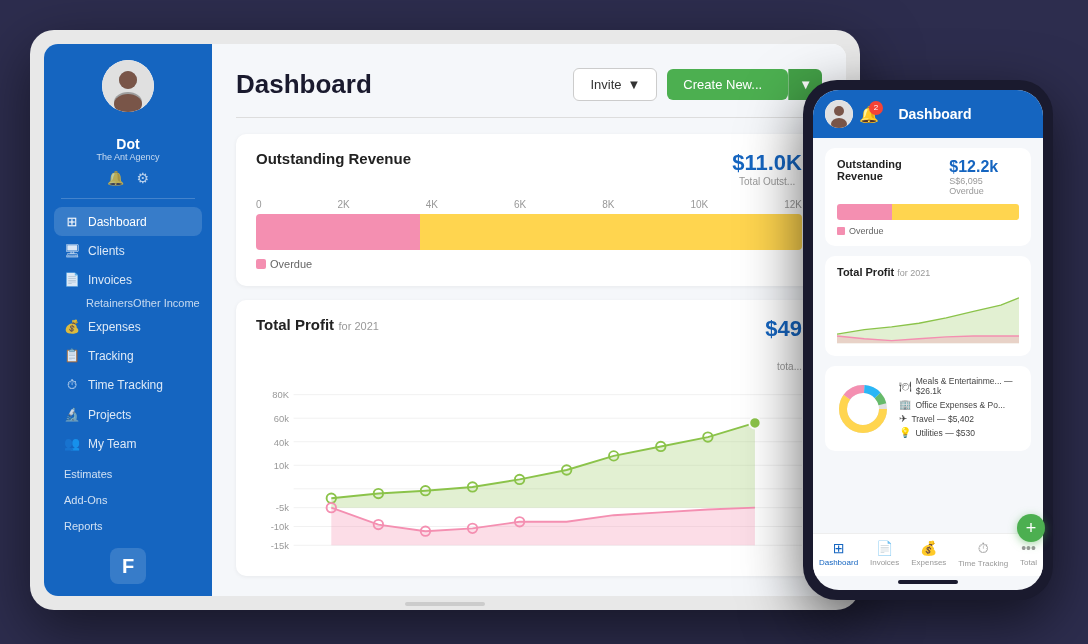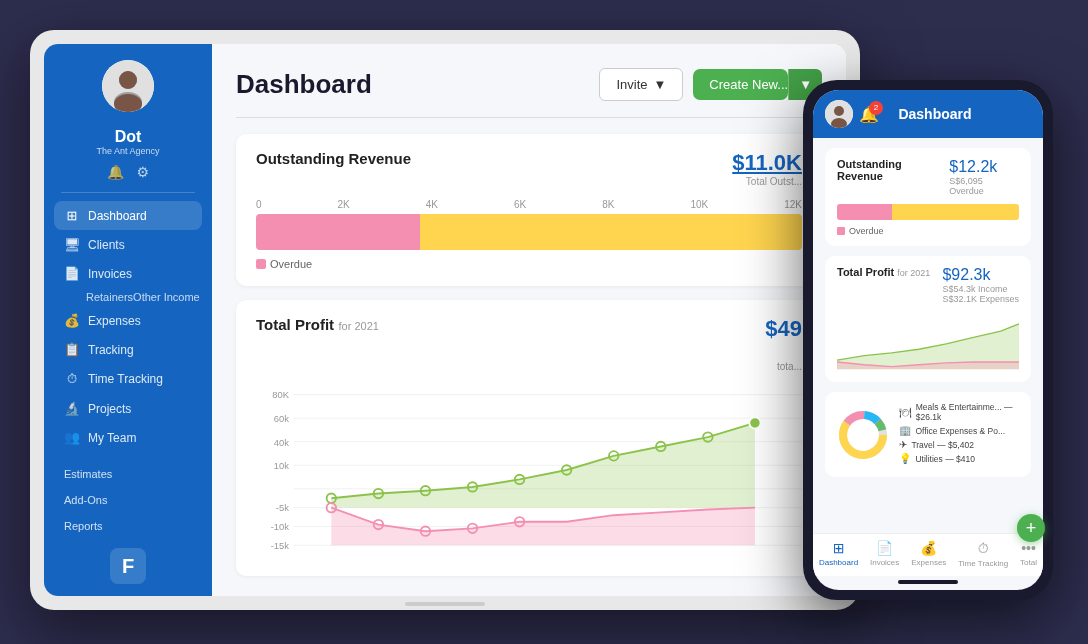"Create New..." .create-btn-main { border-radius: 7px -> none; padding-right: 0 -> 26px }
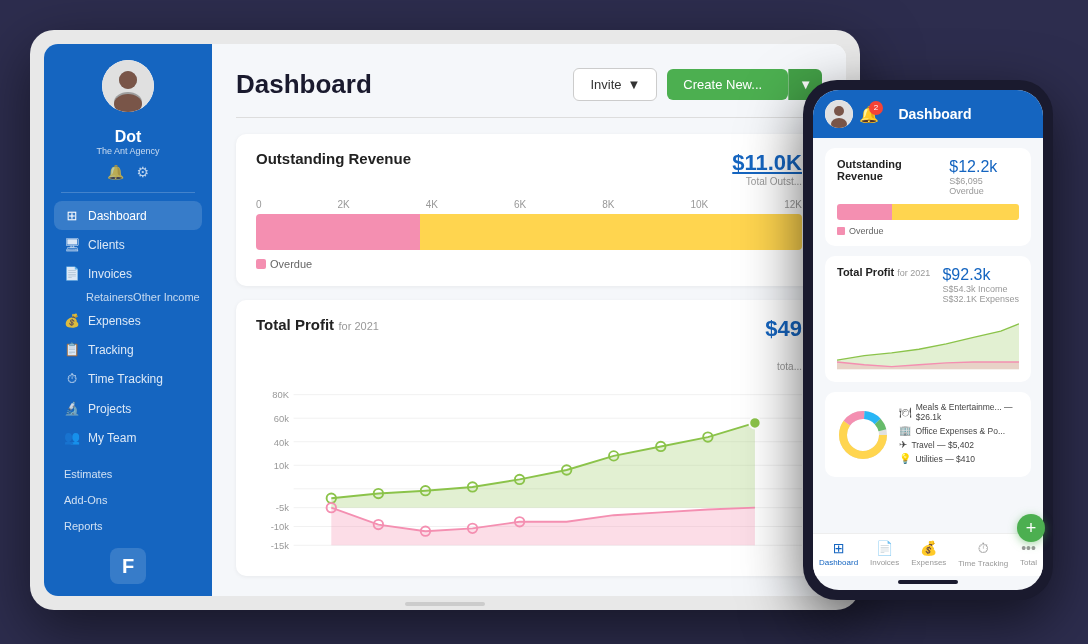"Dot" .sidebar-user-name { font-size: 16px -> 14px; margin-top: 12px -> 20px }
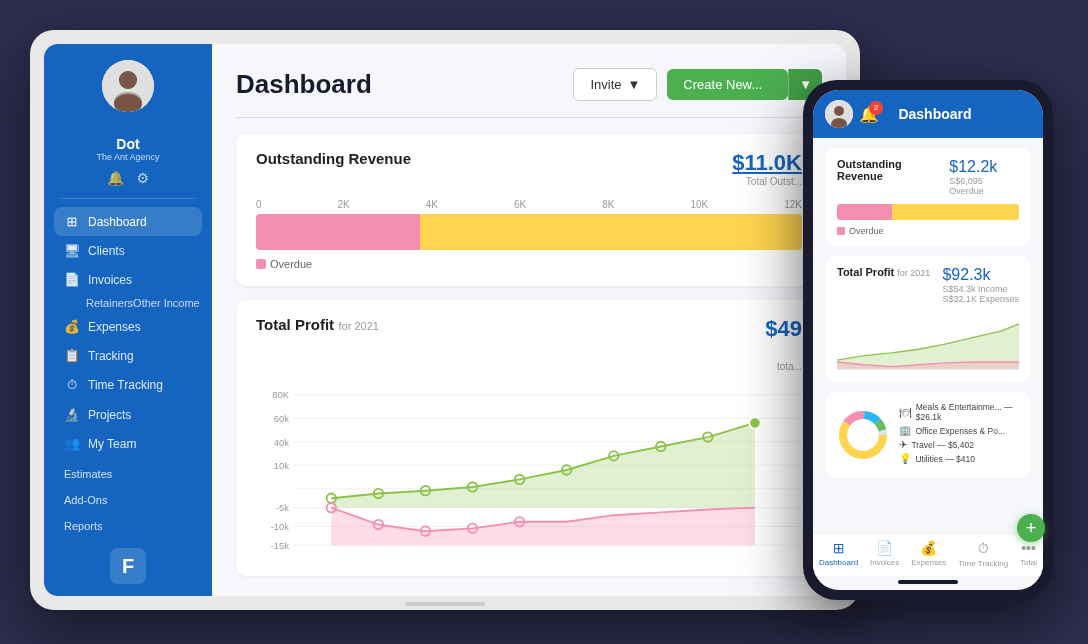"$11.0K" .card-value { text-decoration: underline -> none }
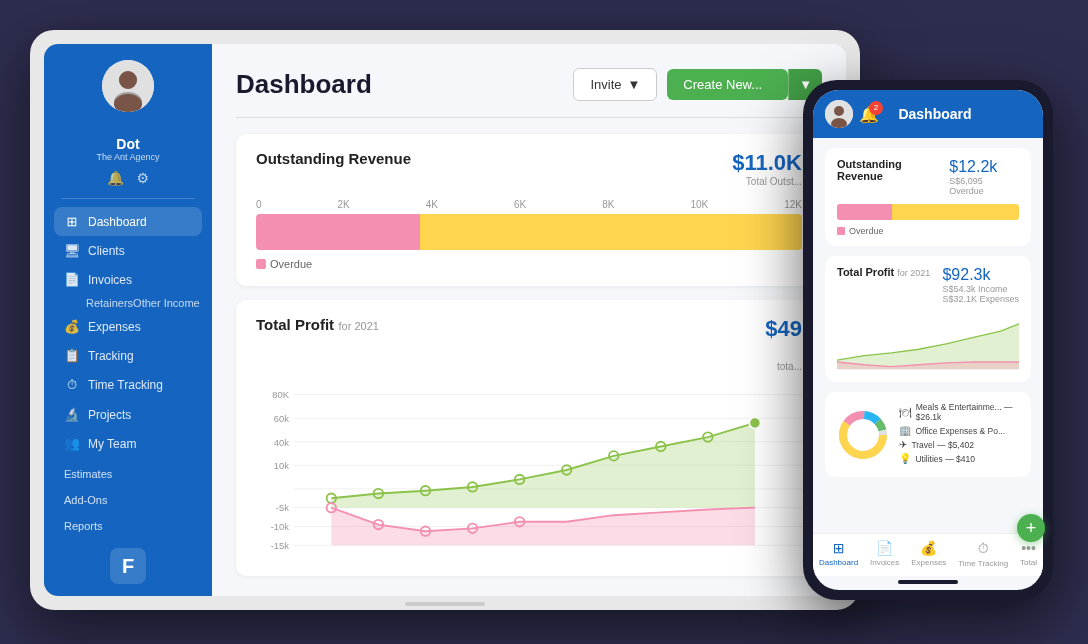"$12.2k" .phone-card-value { font-weight: 400 -> 700 }
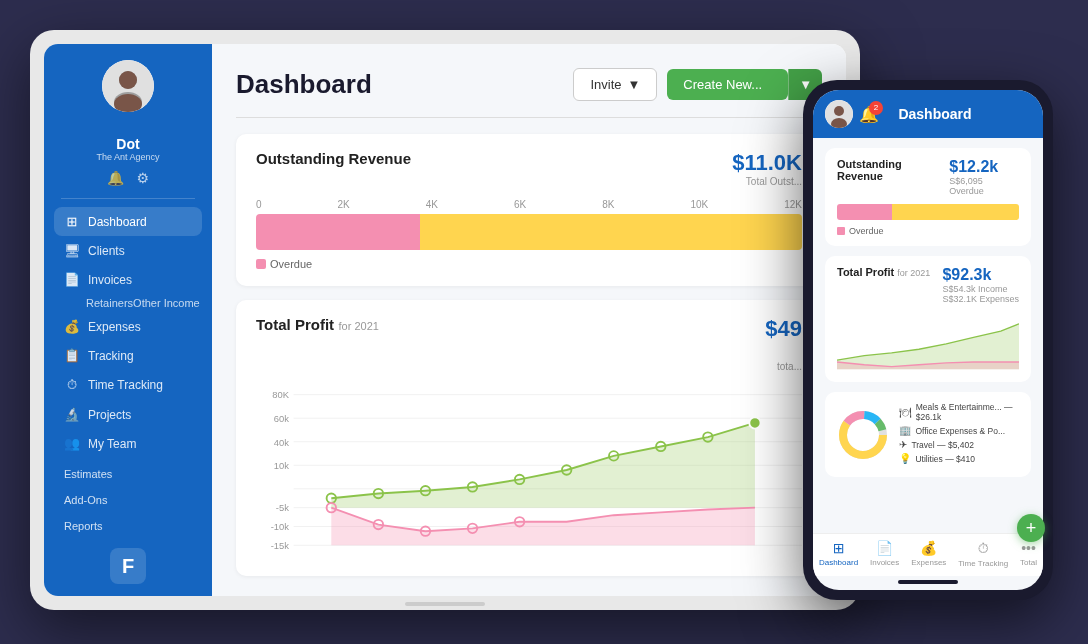"Total Outst..." .card-value-label { text-align: right -> center }
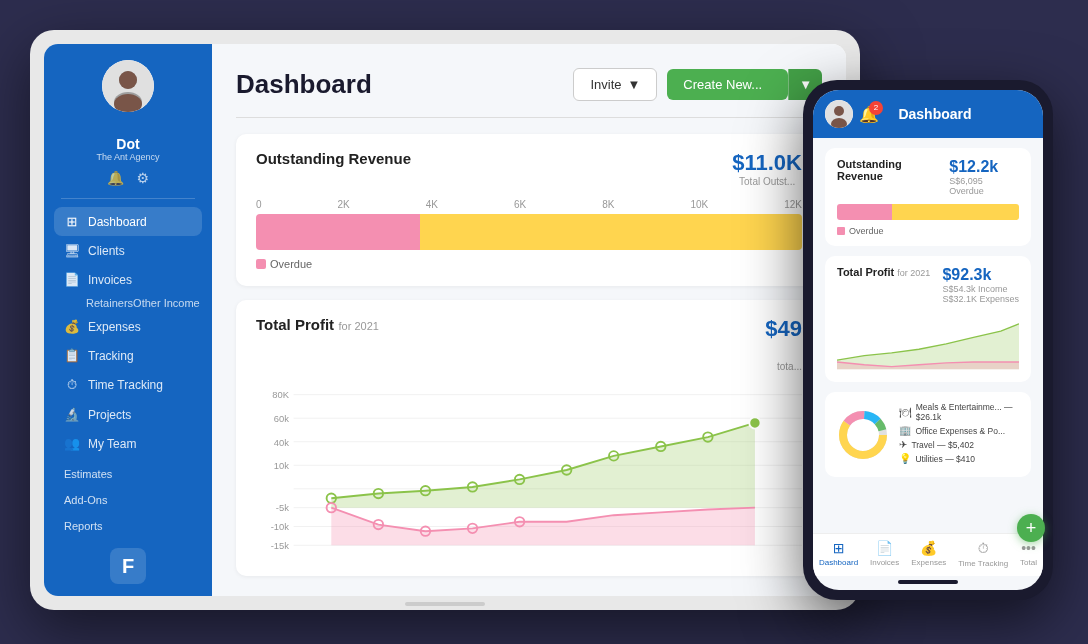"$92.3k" div { html: <div> <div>$92.3k</div> <div>S$54.3k Income</div> <div>S$32.1K Expenses</div> </div> -> none }
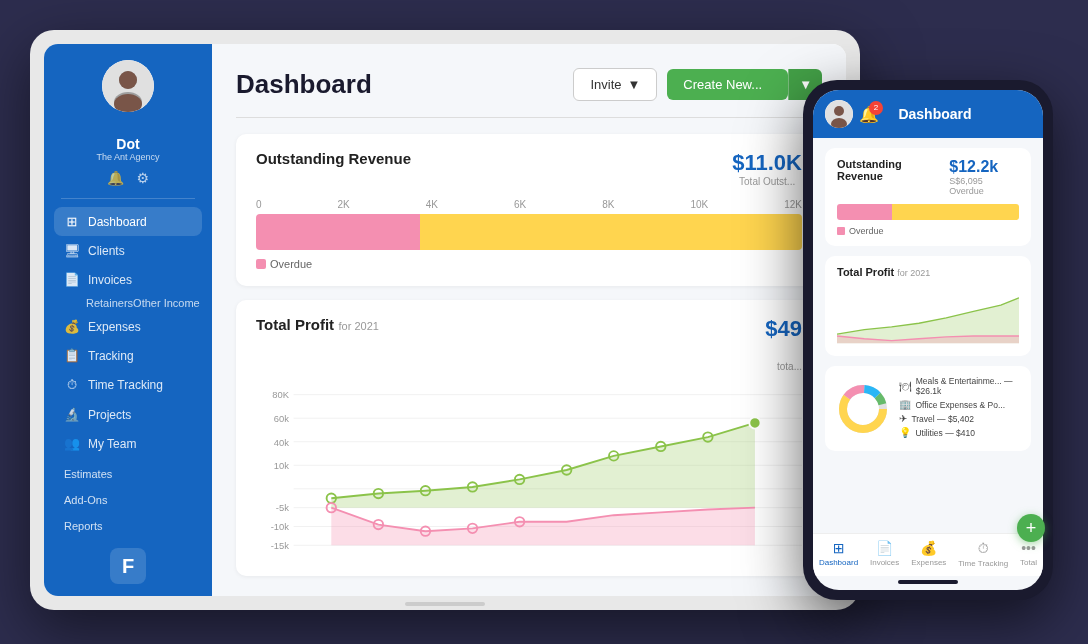"Utilities — $410" span { text: $410 -> $530 }
